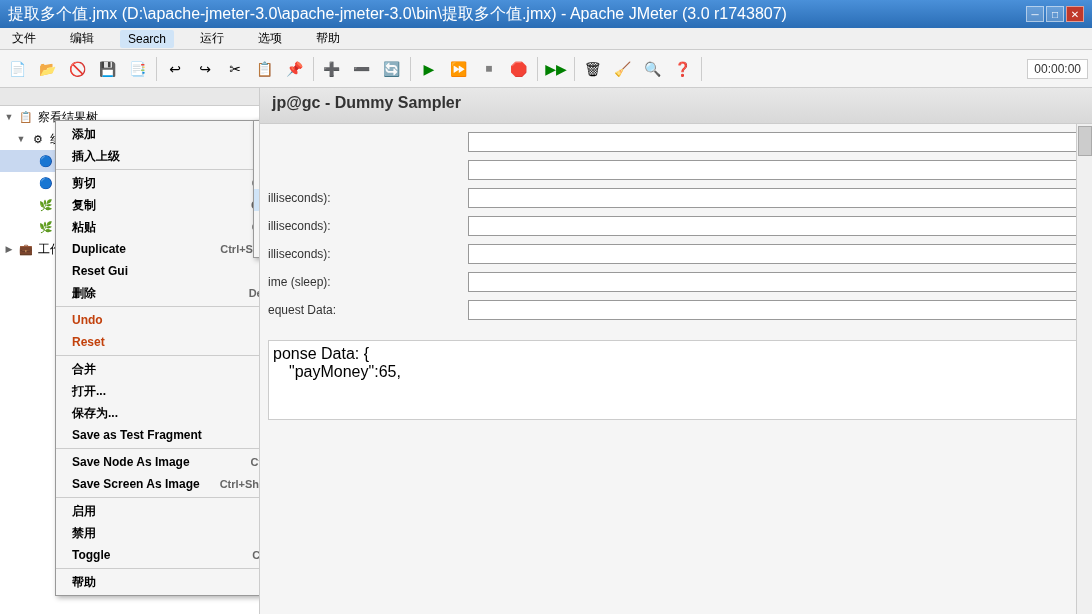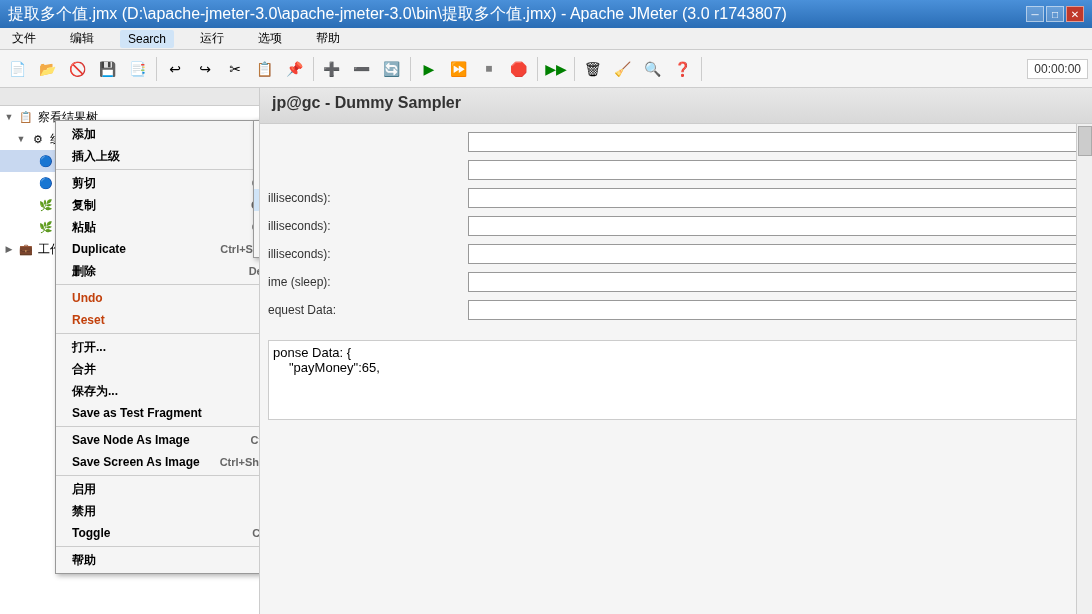"Reset Gui" div.ctx-item { html: none -> <div> <span>Reset Gui</span> </div> }
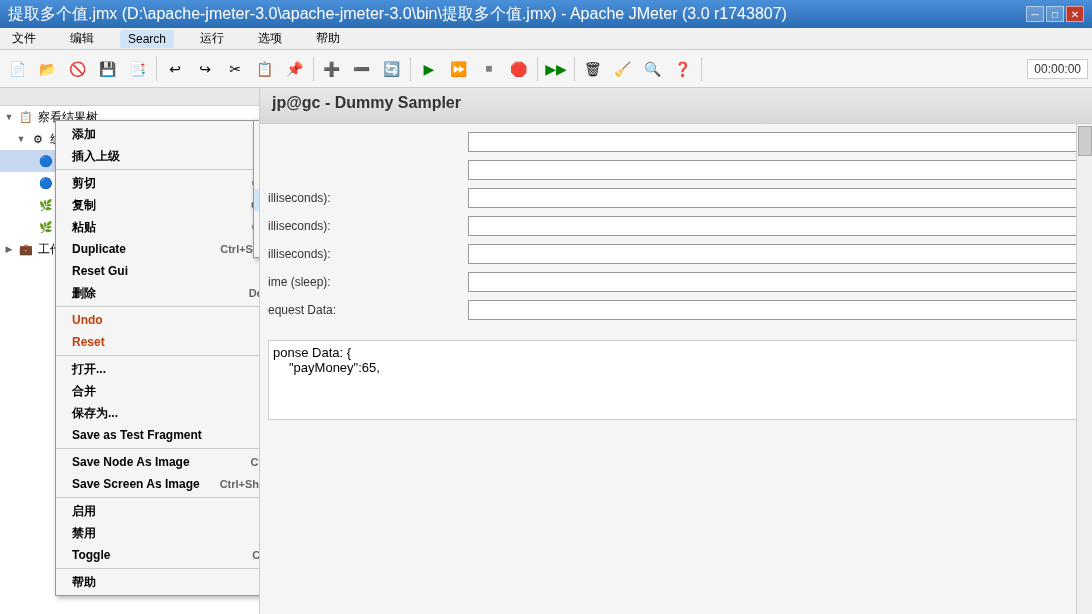"ponse Data: {" div { font-size: 13px -> 16px }
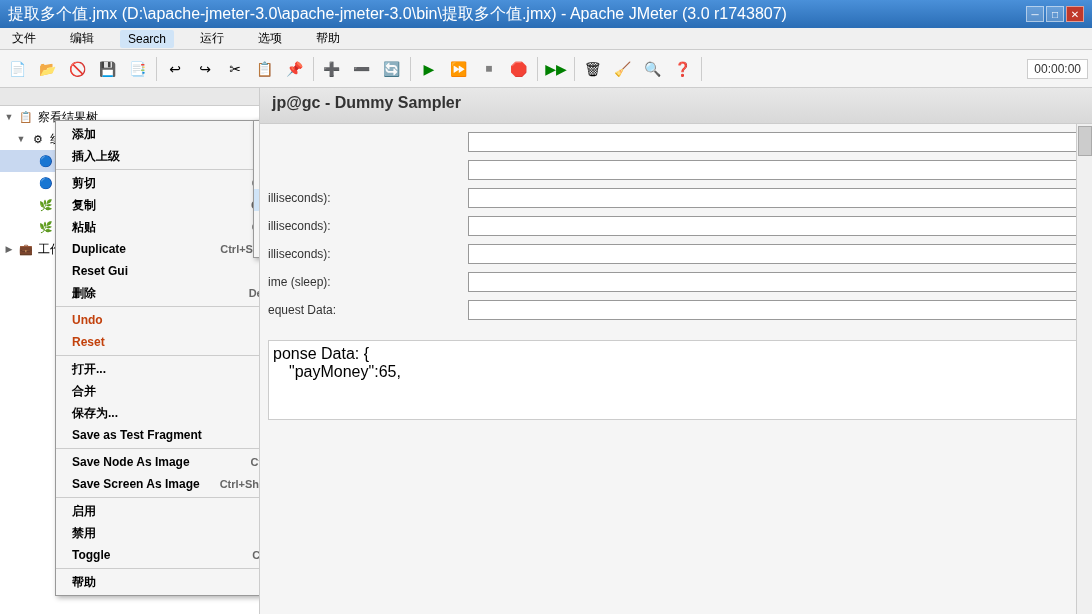"打开..." div.ctx-item { order: before "合并" -> after "合并" }
